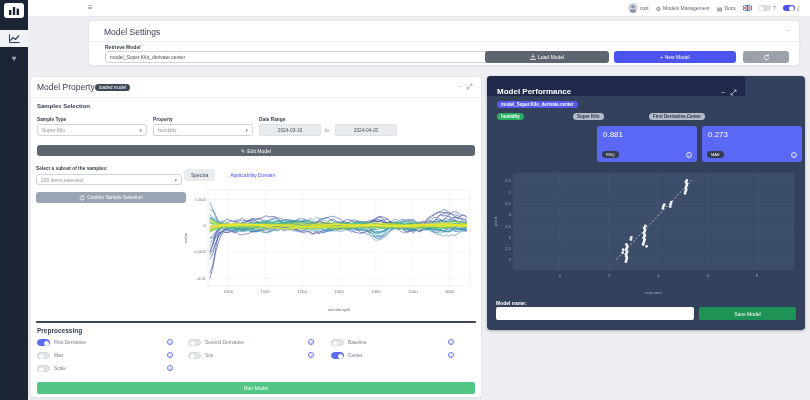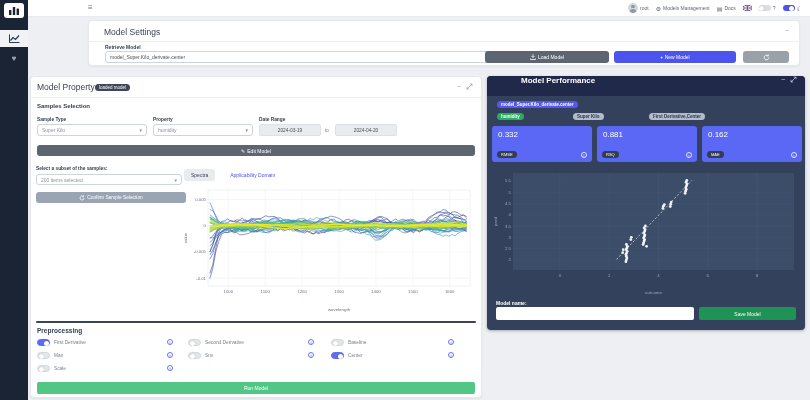"Model Performance" #perf-header { align-items: flex-start -> flex-end; padding-left: 24px -> none; width: 318px -> 258px }
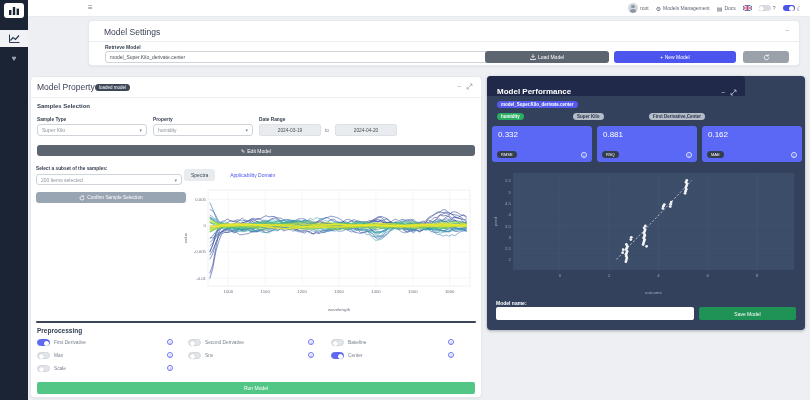"0.332" div.metric-card { html: <div> <span>0.332</span> <span>RMSE</span> <span>i</span> </div> -> none }
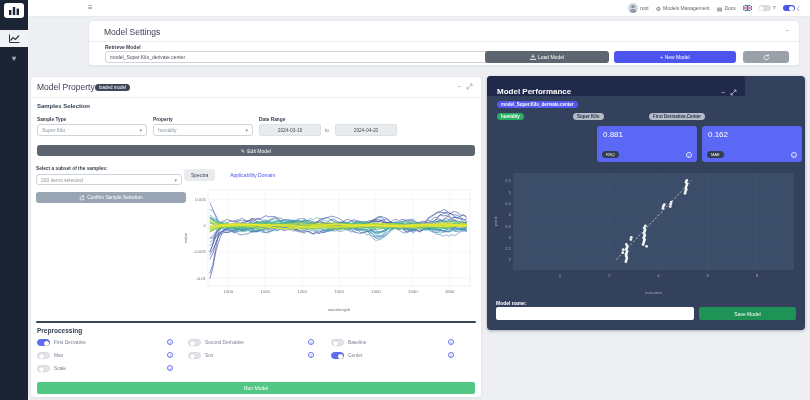"0.162" span.metric-val { text: 0.162 -> 0.273 }
